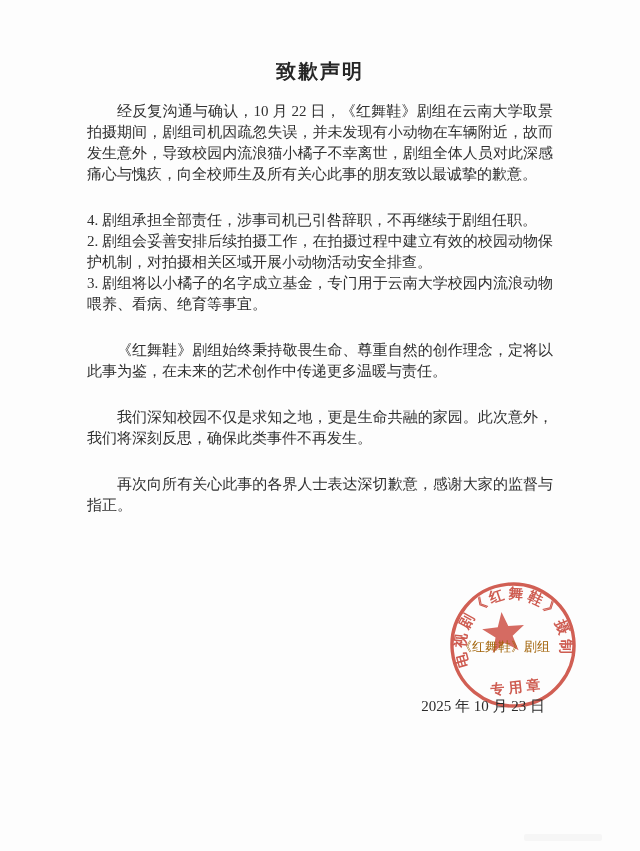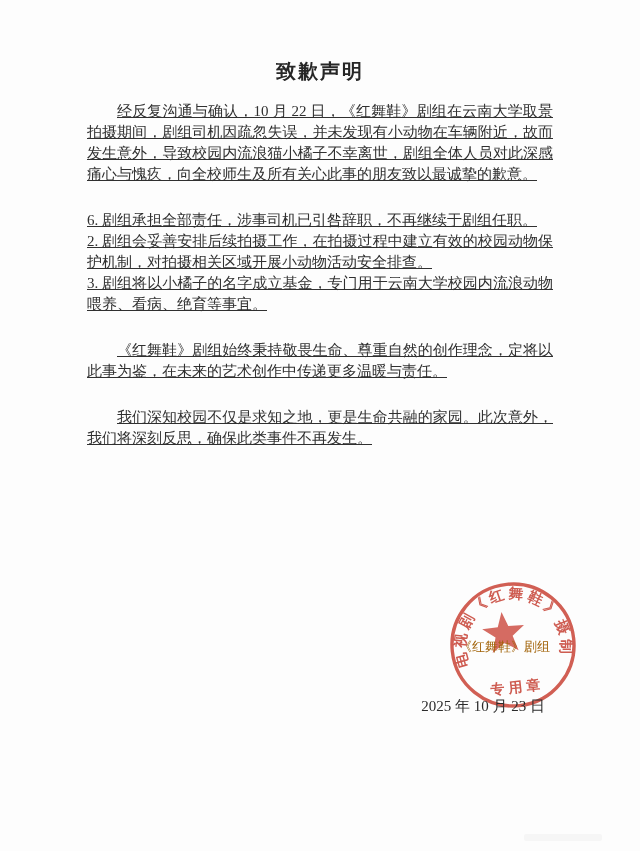"经反复沟通与确认，10 月 22" .content p { text-decoration: underline -> none }
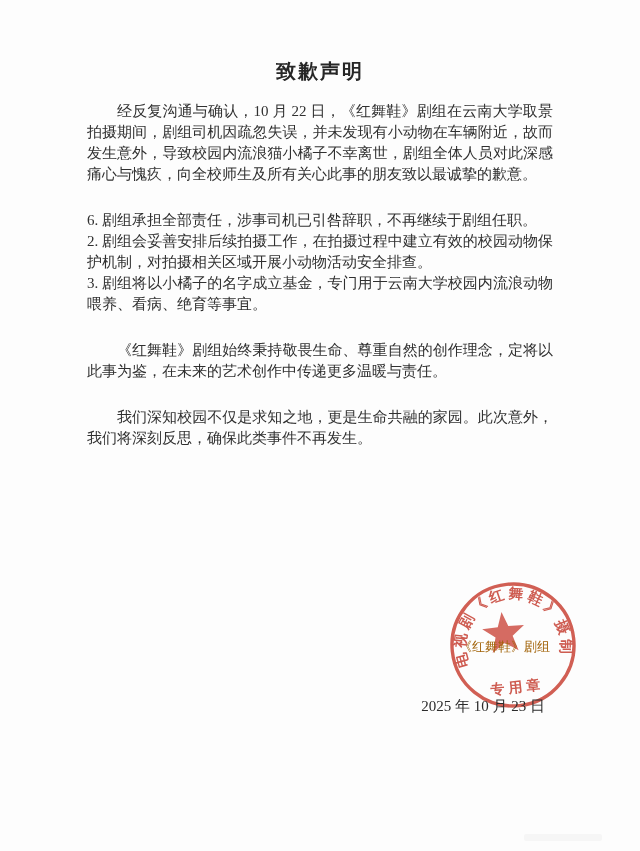"6. 剧组承担全部责任，涉事司机已引咎辞职，不再继续于剧组任职。" p.list-item { text: 6 -> 4 }
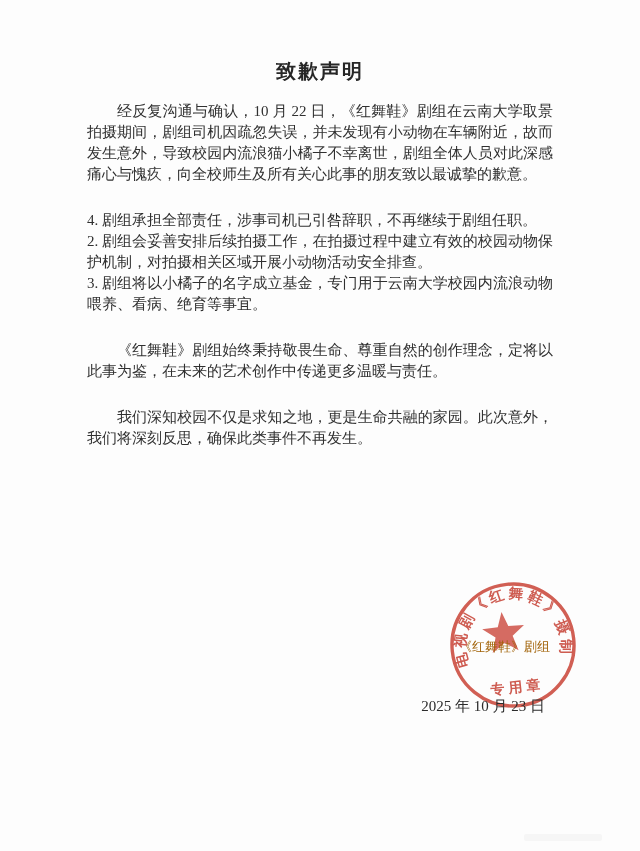"再次向所有关心此事的各界人士表达深切歉意，感谢大家的监督与指正。" p.indent { html: none -> <p>再次向所有关心此事的各界人士表达深切歉意，感谢大家的监督与指正。</p> }
